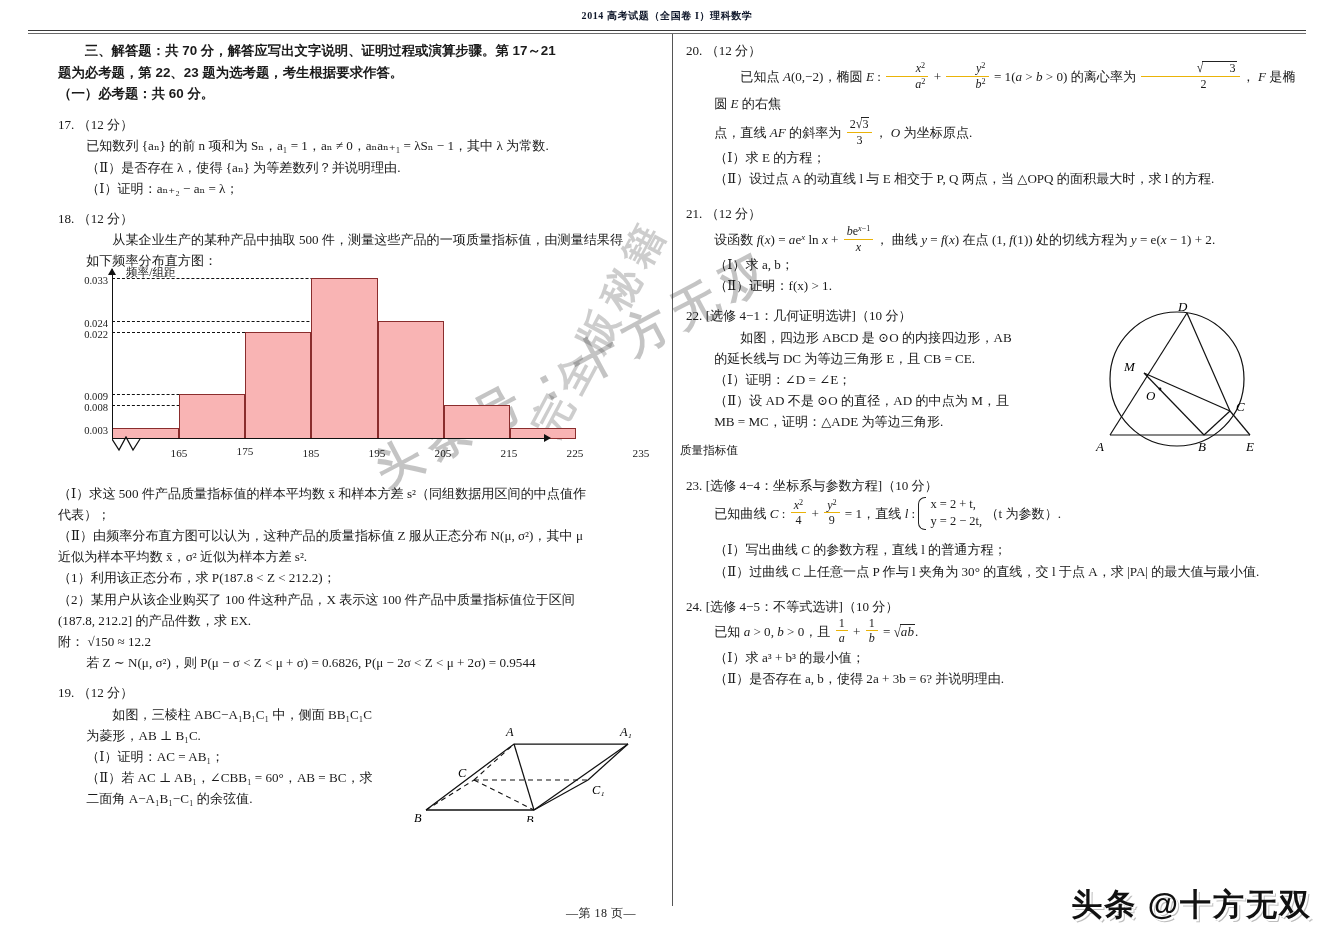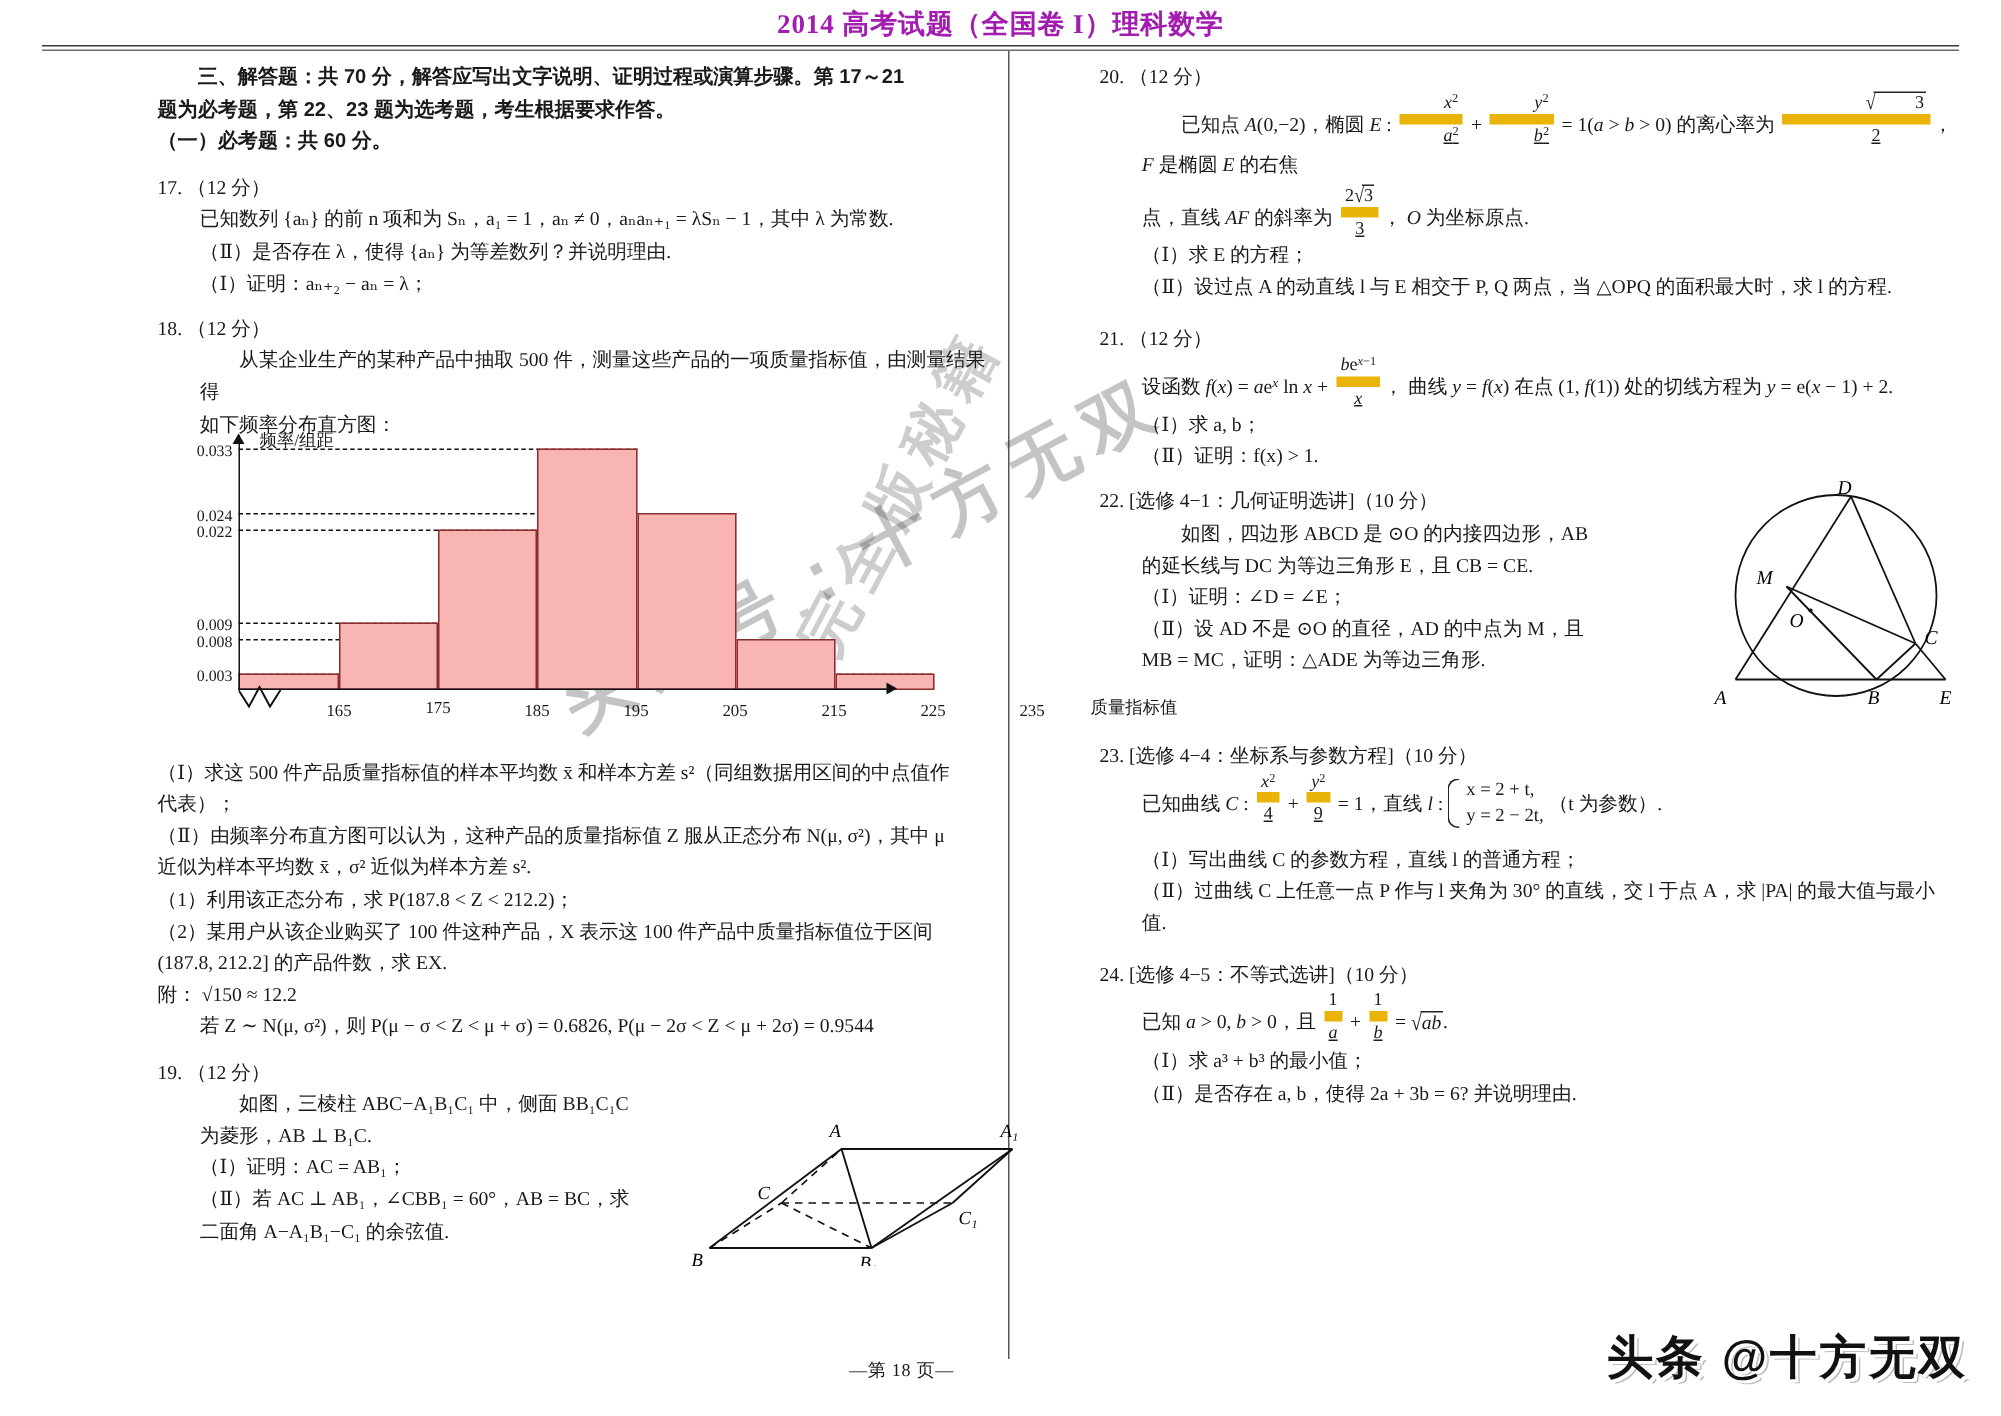"2014 高考试题（全国卷 I）理科数学" .hdr-title { color: #a21caf -> #0f172a; font-size: 18px -> 10px }
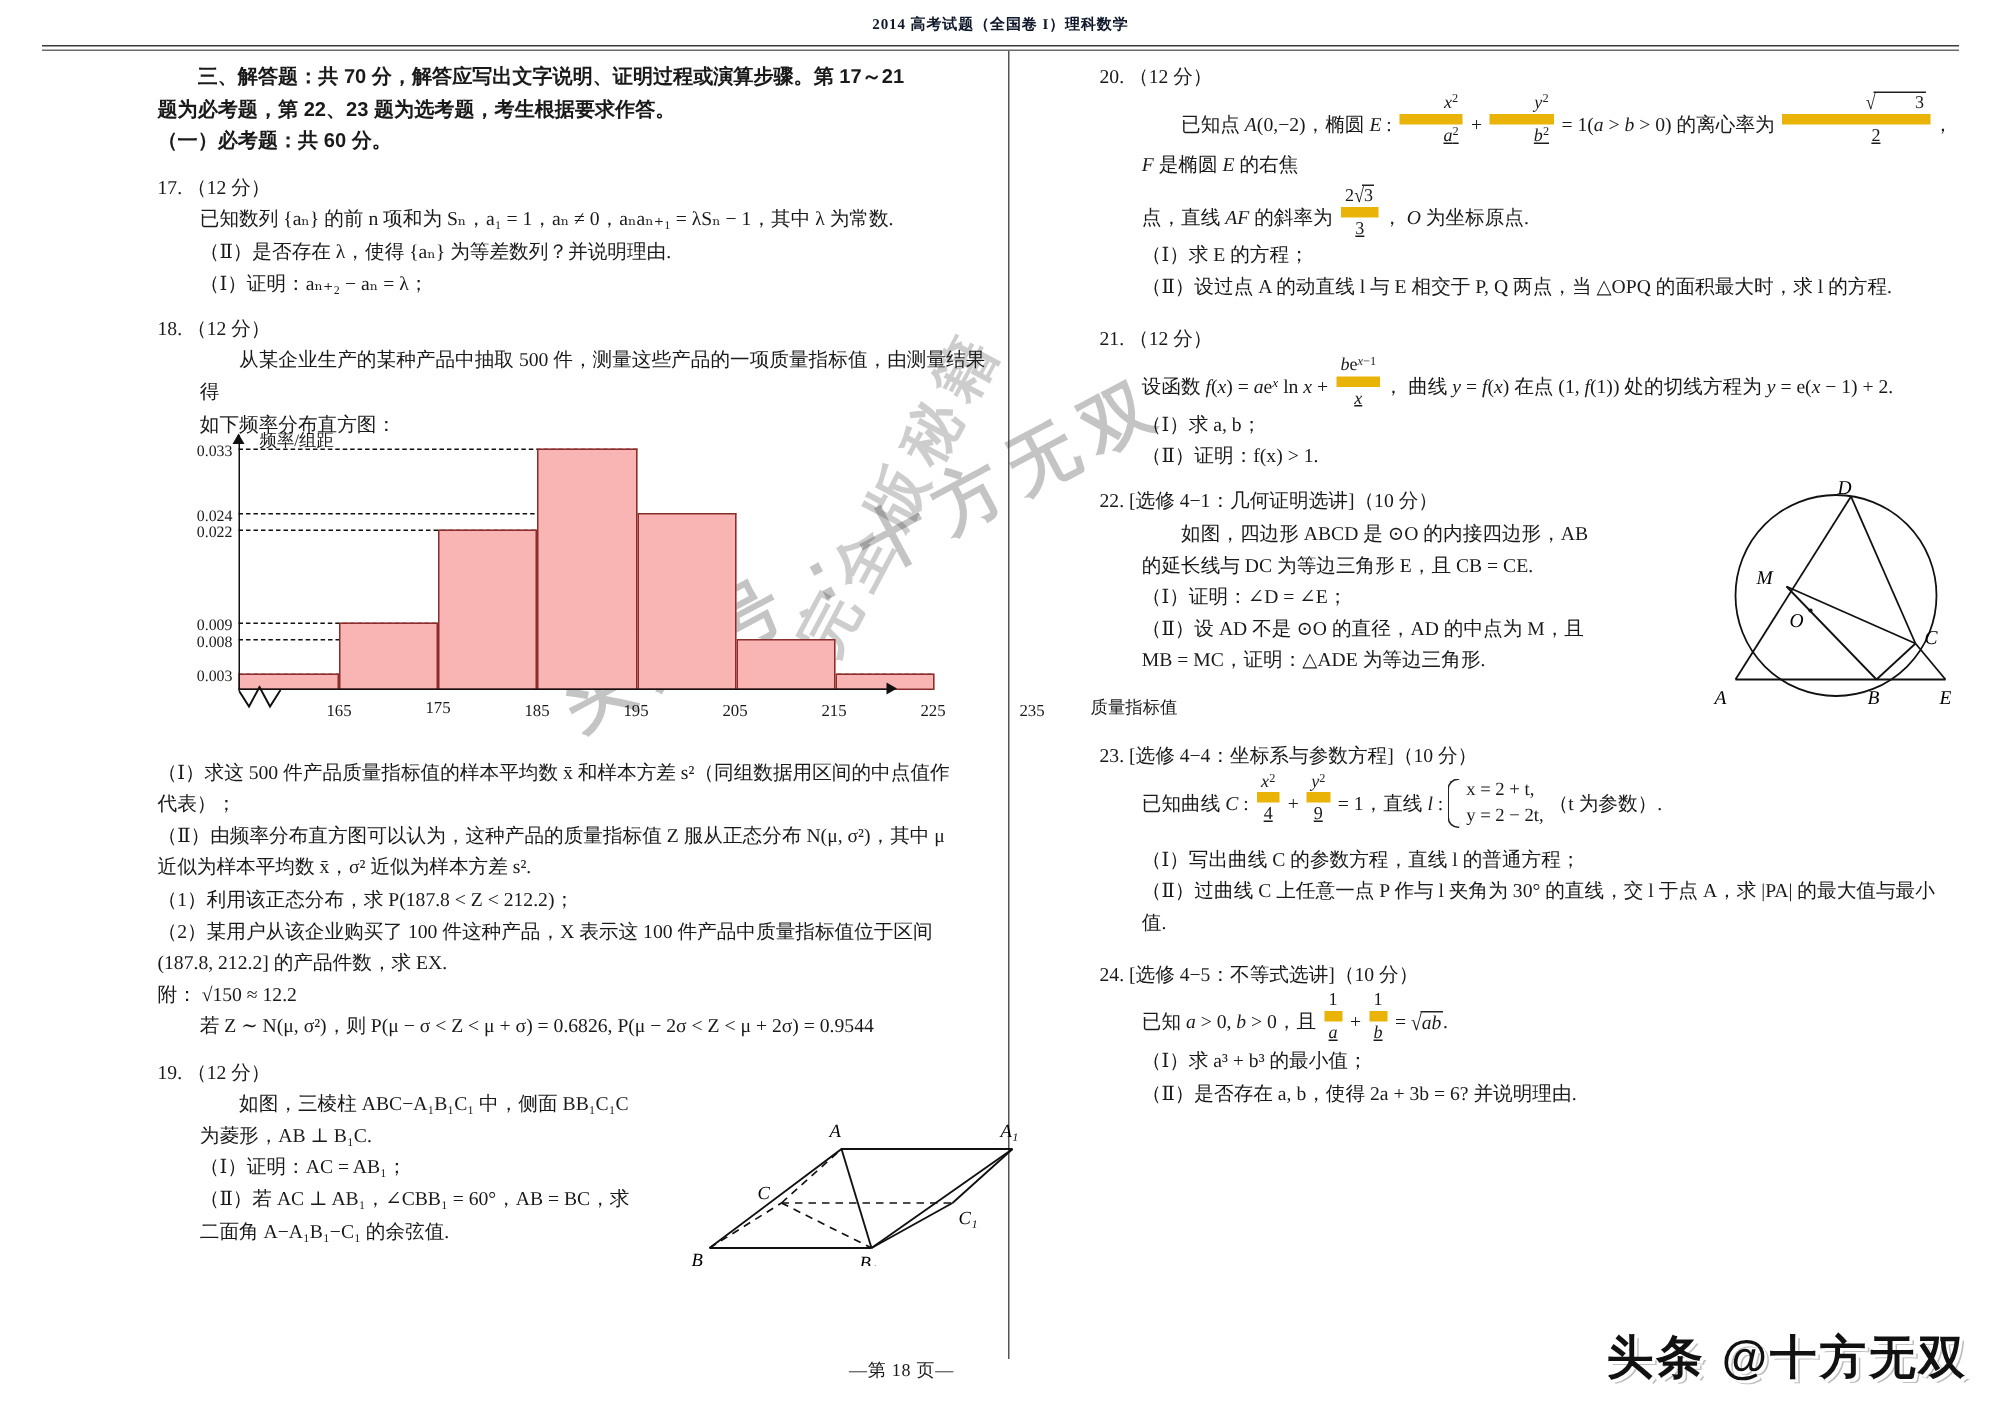"三、解答题：共 70 分，解答应写出文字说明、证明过程或演算步骤。第 17～21" .blk { margin-left: 47px -> none }
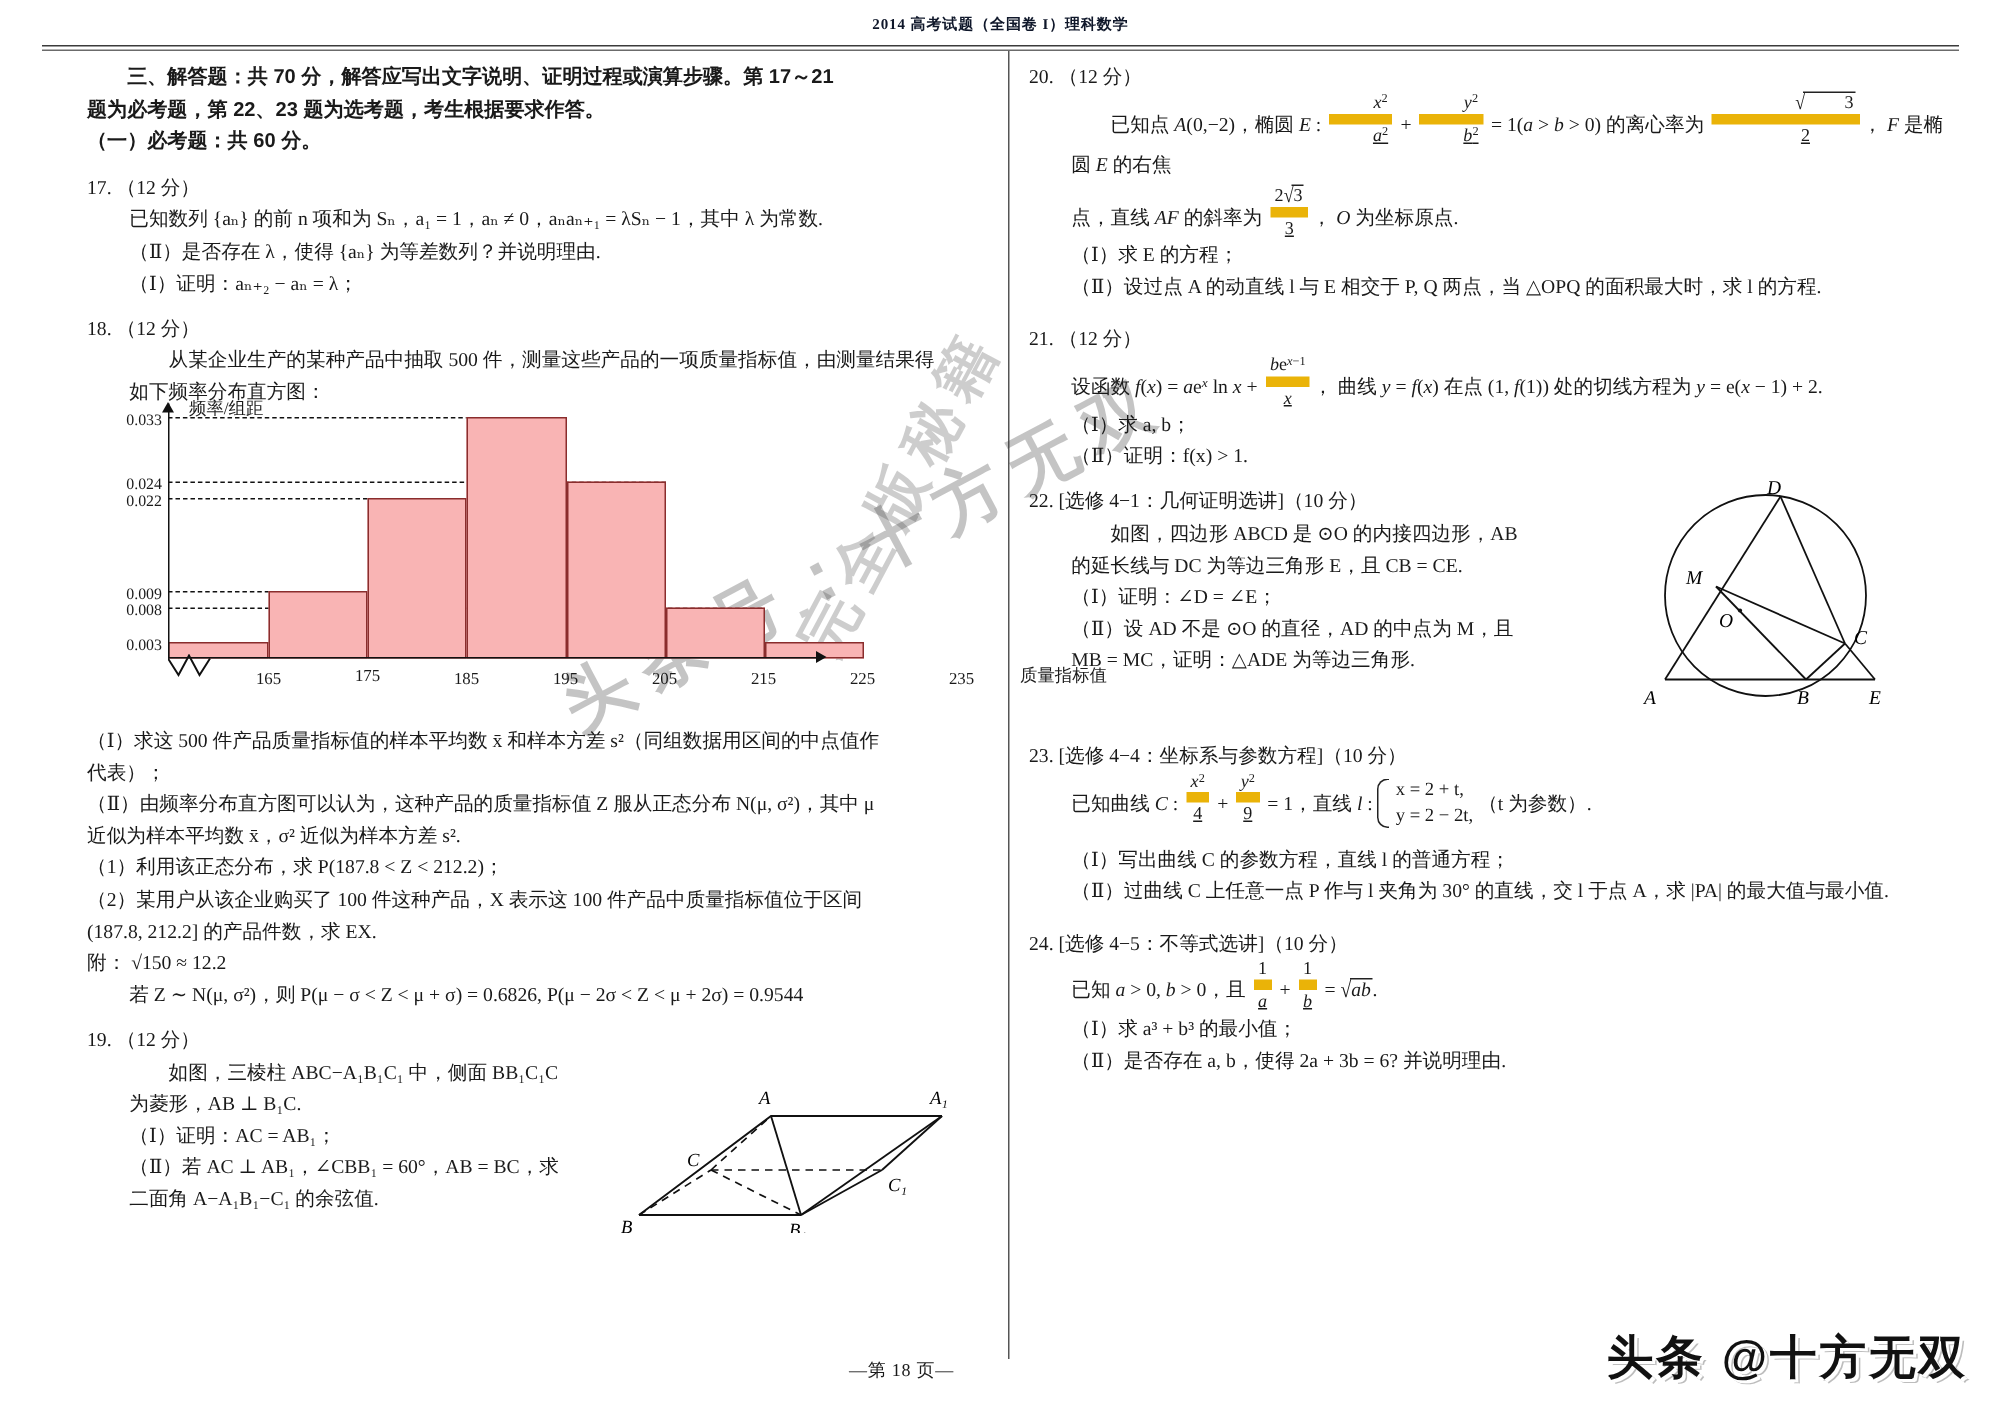"a2" .frac .den { border-top: 7px solid #eab308 -> 1px solid #eab308; text-decoration: underline -> none }
